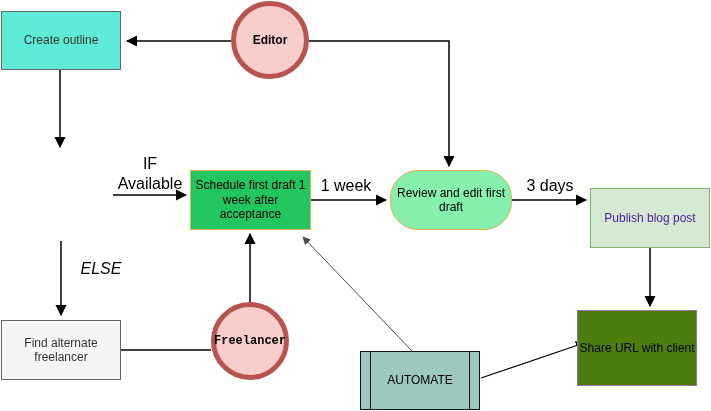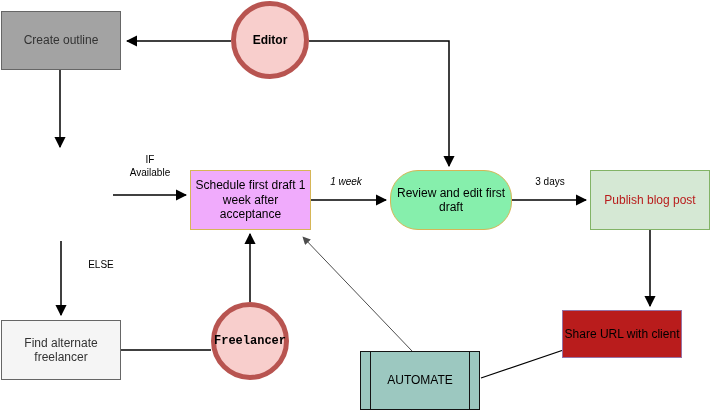"Create outline" div.node { background-color: #a3a3a3 -> #5eead4 }
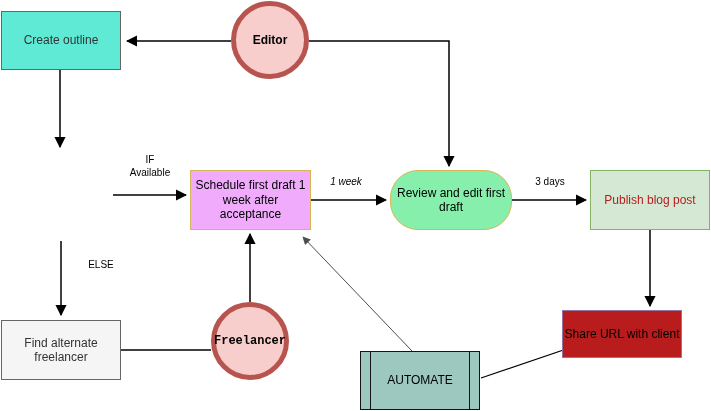"IF" .edge-label { font-size: 10px -> 16px }
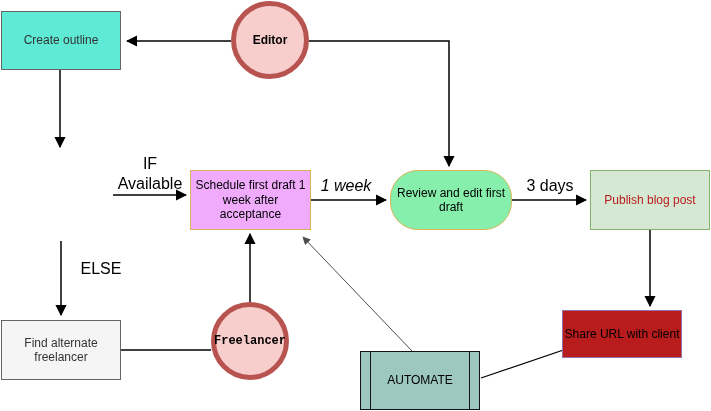"Schedule first draft 1 week" div.node { background-color: #f0abfc -> #22c55e }
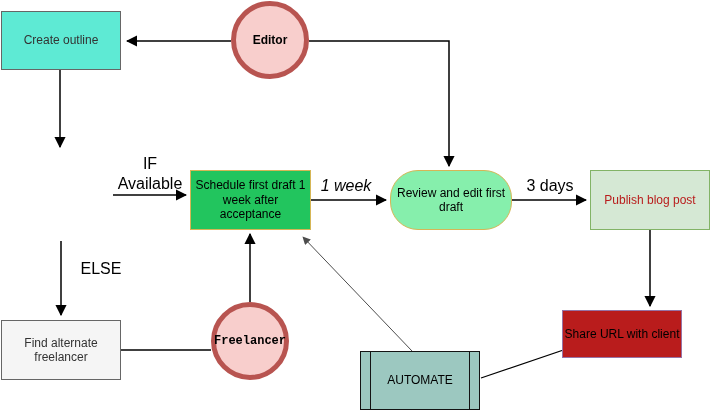"1 week" div.edge-label { font-style: italic -> none }
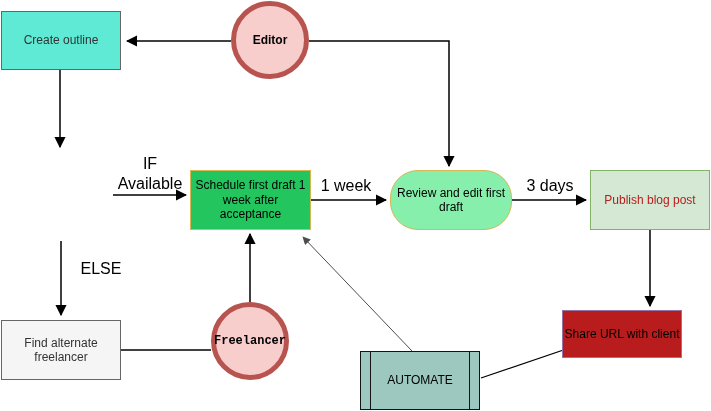"Publish blog post" div.node { color: #b91c1c -> #4c1d95; top: 170px -> 188px }
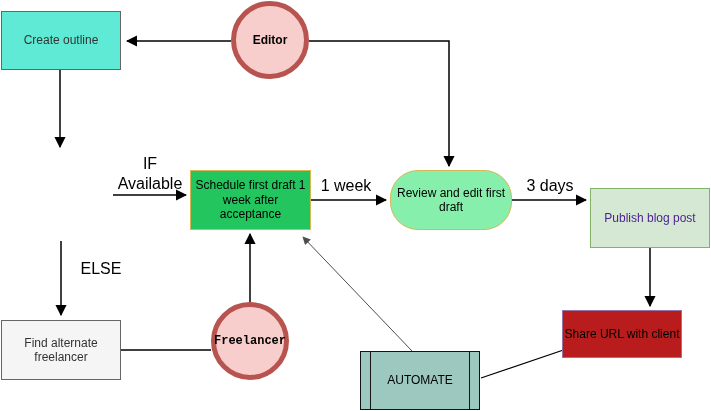"ELSE" div.edge-label { font-style: none -> italic }
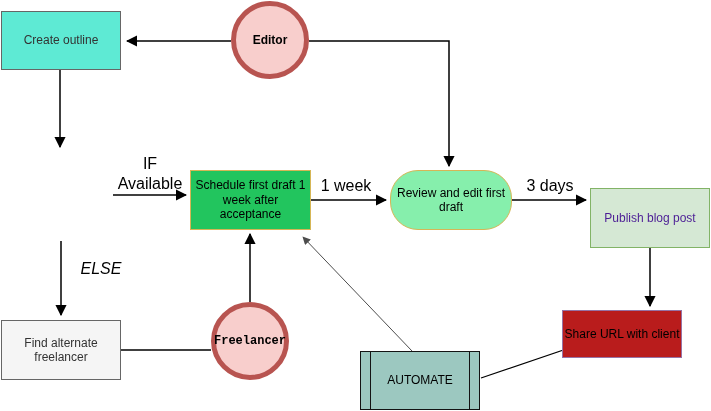"Share URL with client" div.node { background-color: #b91c1c -> #4d7c0f; height: 48px -> 76px; left: 562px -> 577px }
